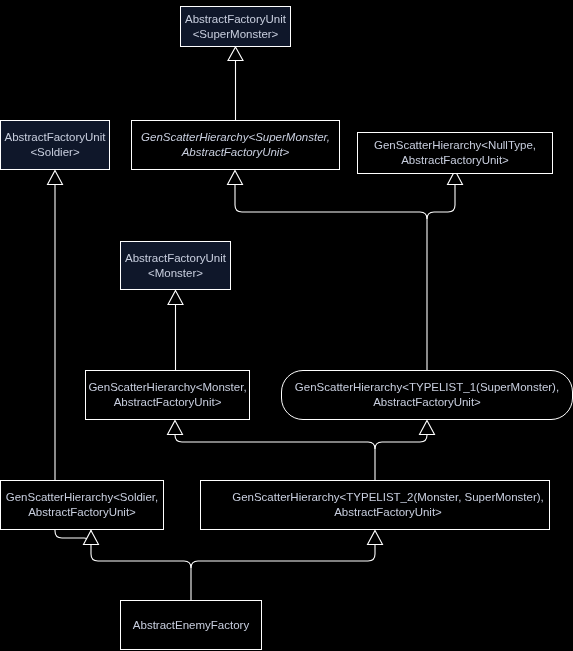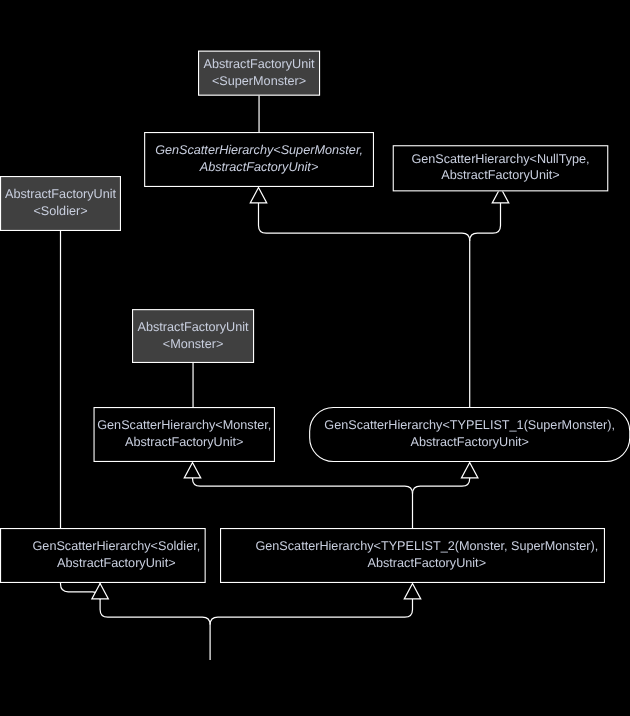"AbstractFactoryUnit" .uml-node.fill-gray { background: #404040 -> #0f172a; margin-top: 40px -> none }
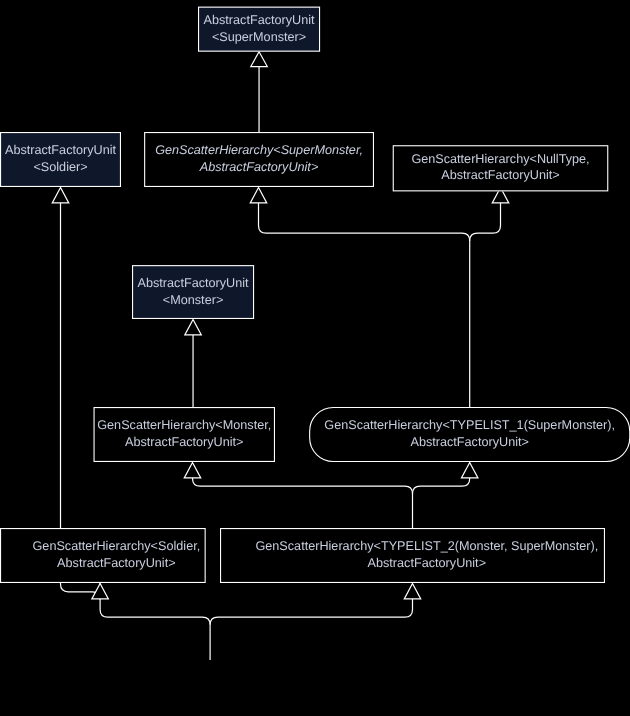"GenScatterHierarchy<Soldier," div.uml-node { justify-content: flex-end -> none; width: 187px -> 164px }
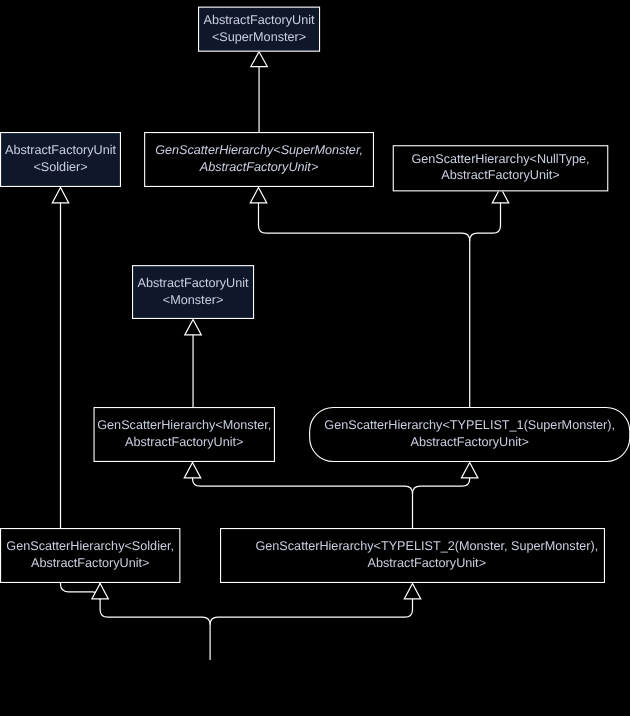"AbstractEnemyFactory" div.uml-node { html: none -> <div> <span>AbstractEnemyFactory</span> </div> }
